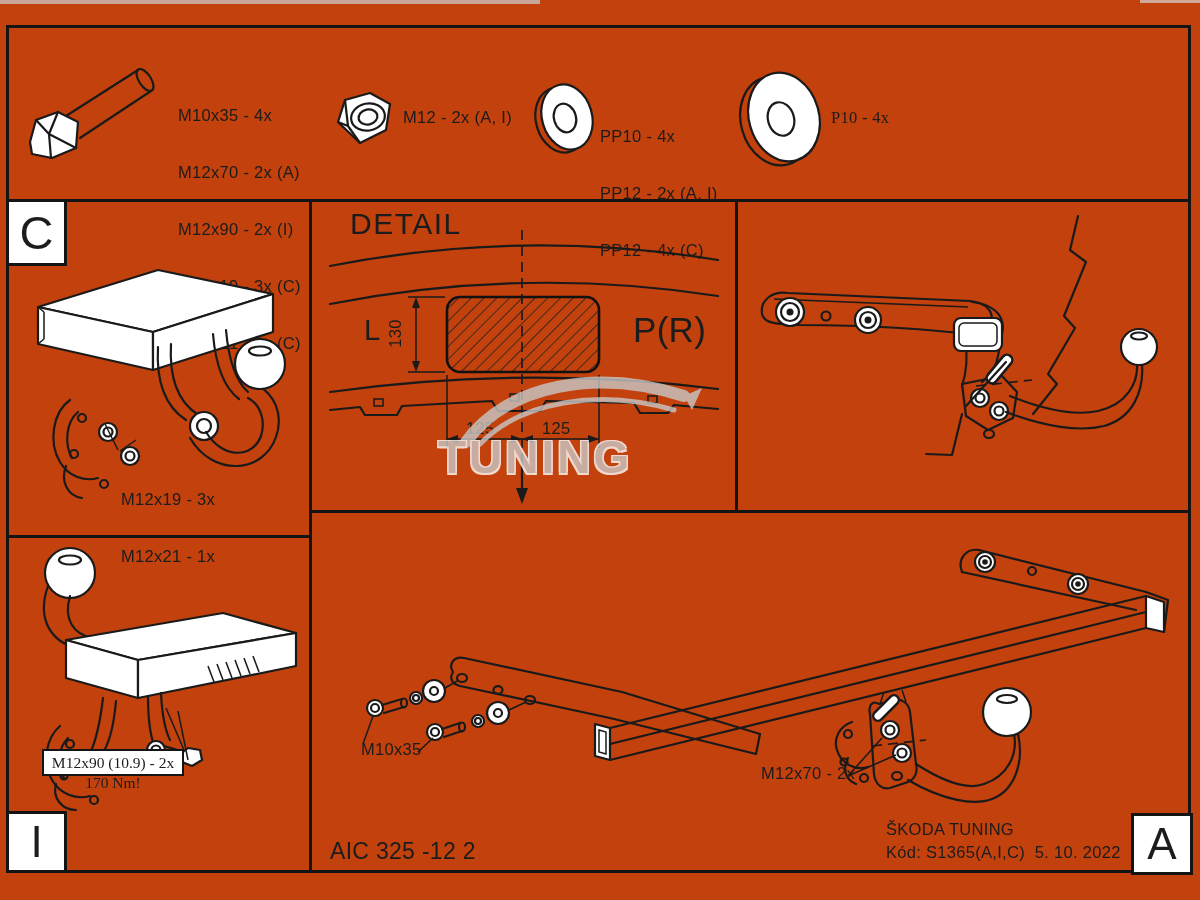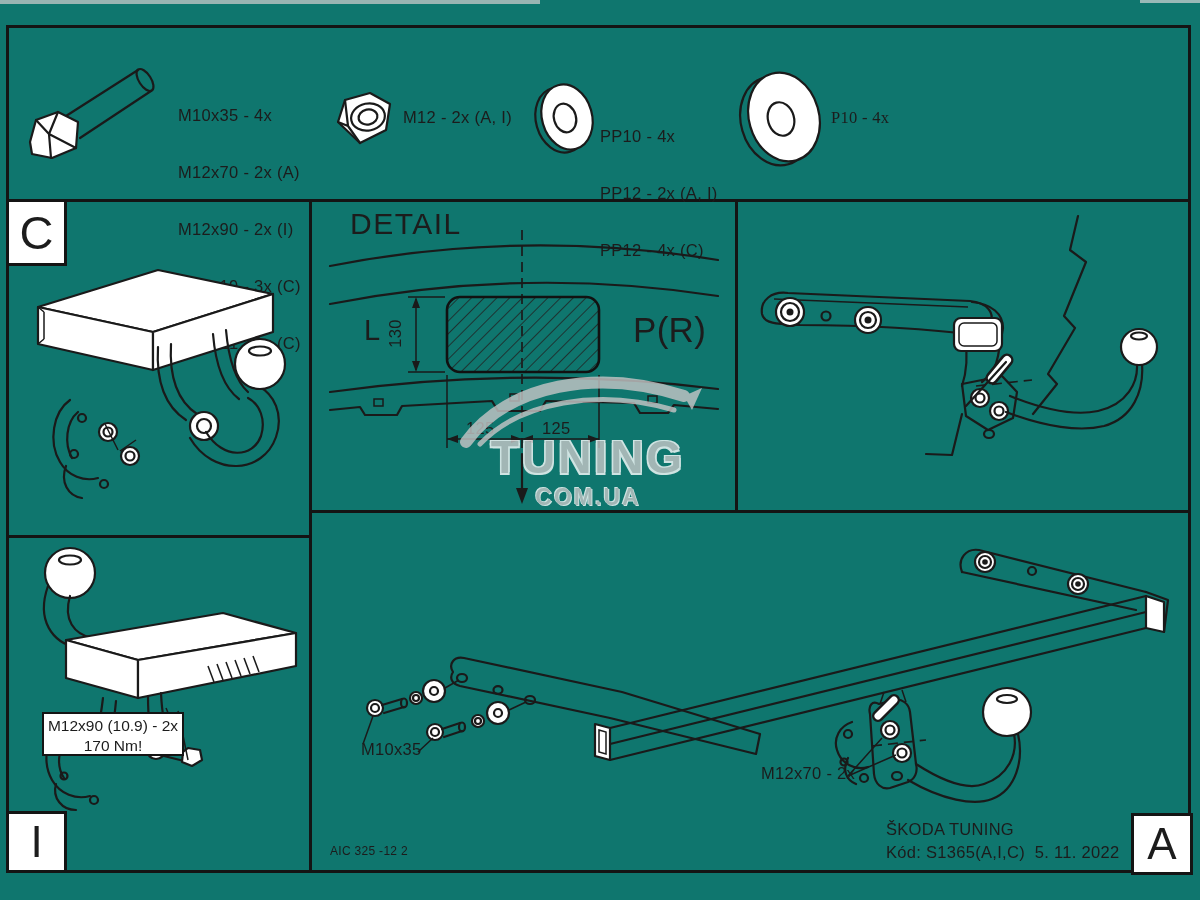"M10x35 - 4x" #page { background: #0f766e -> #c2410c }
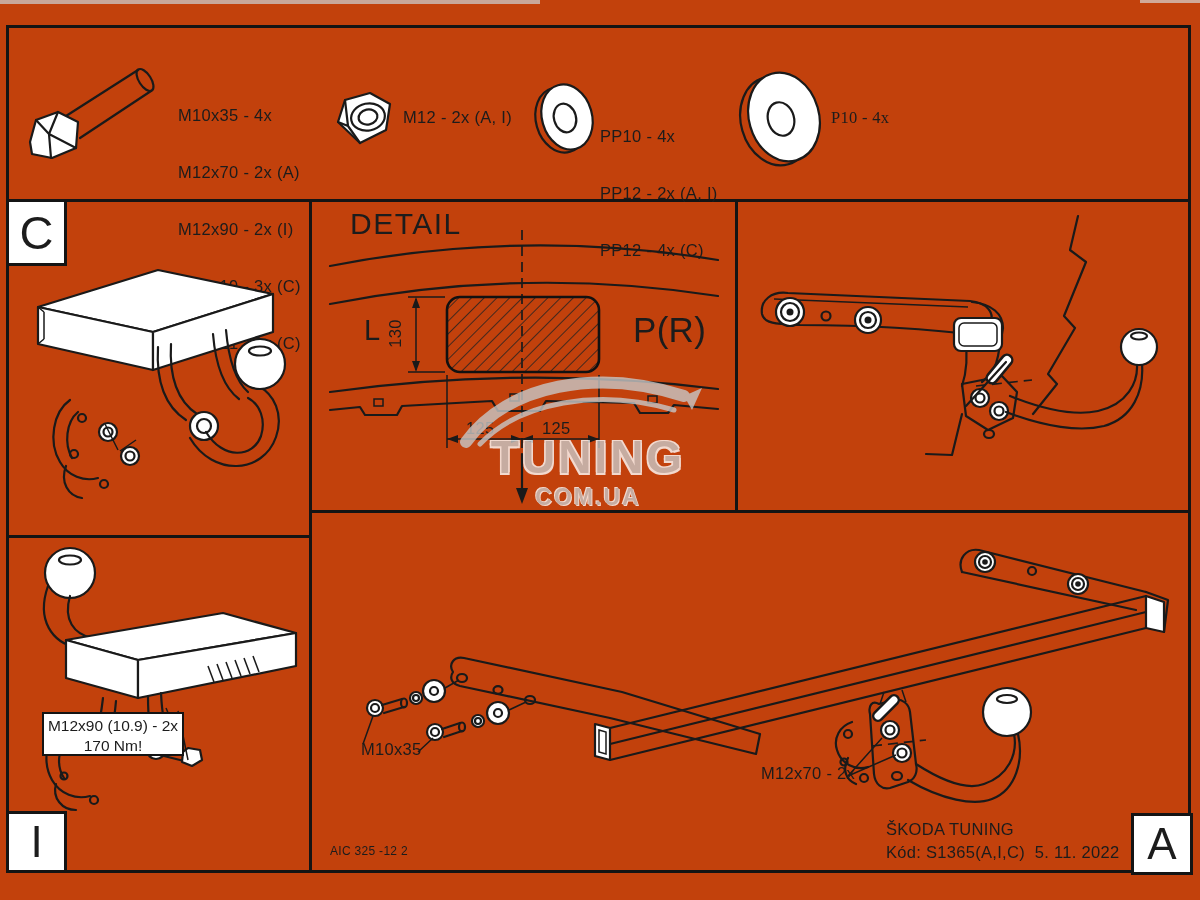"TUNING" #watermark { text-align: center -> none }
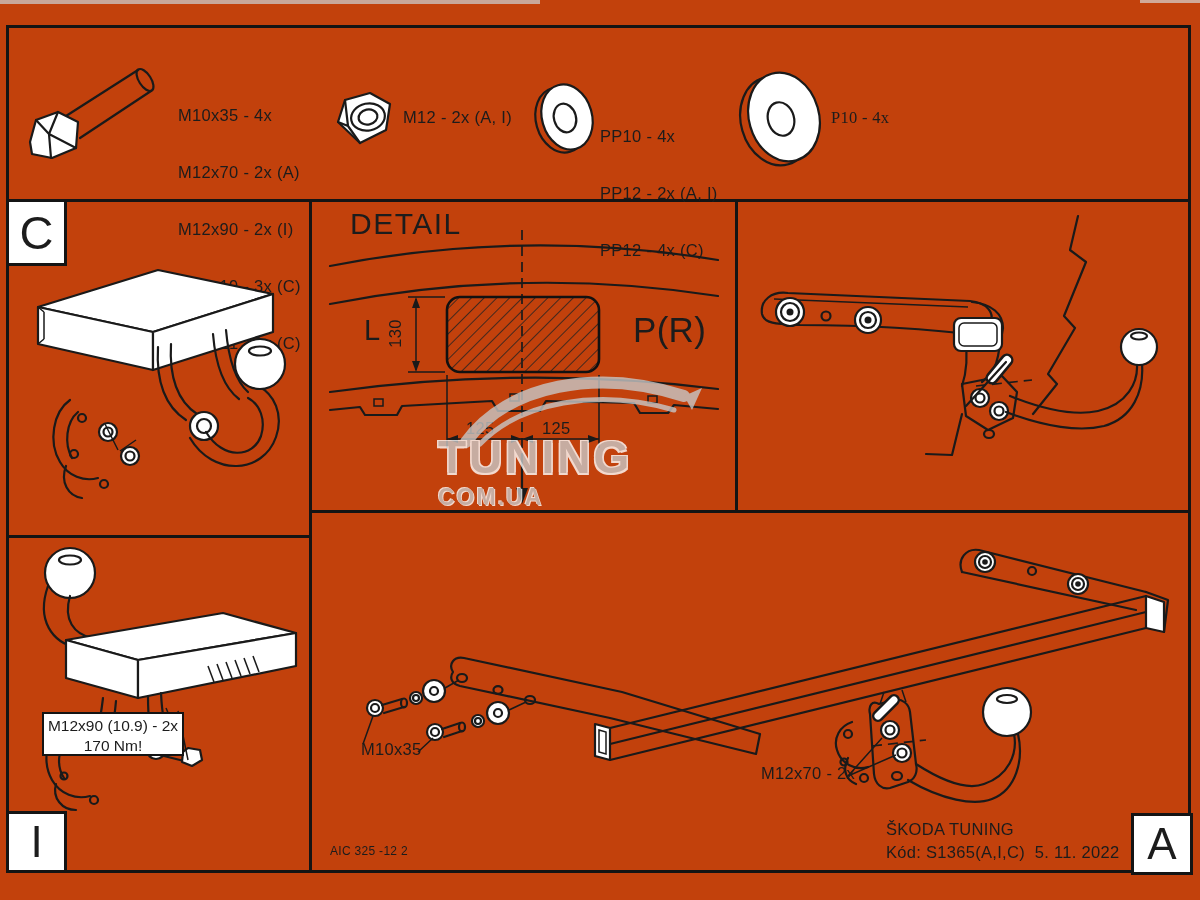"M12x19 - 3x" div.lbl { html: none -> <div> <div>M12x19 - 3x</div> <div>M12x21 - 1x</div> </div> }
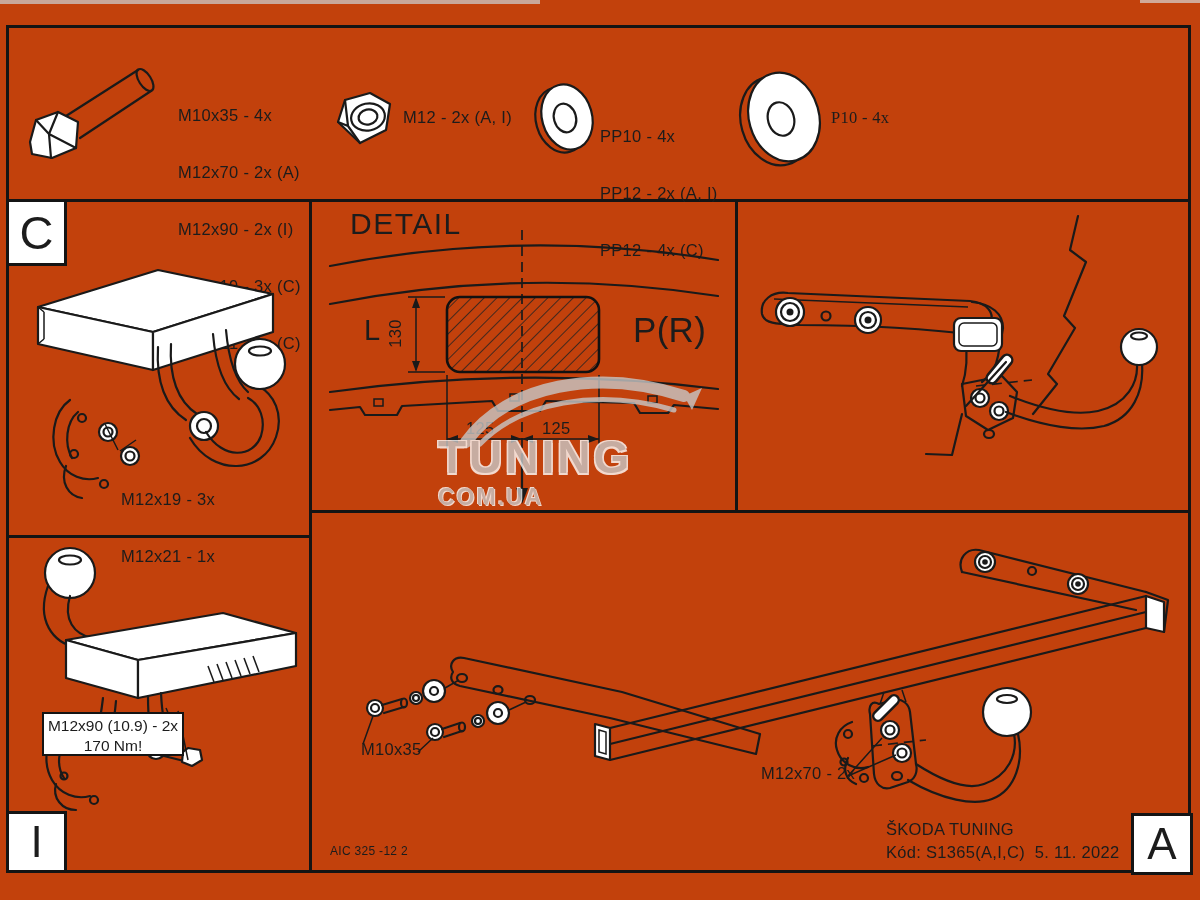"COM.UA" div.w2 { html: <div>COM.UA</div> -> none }
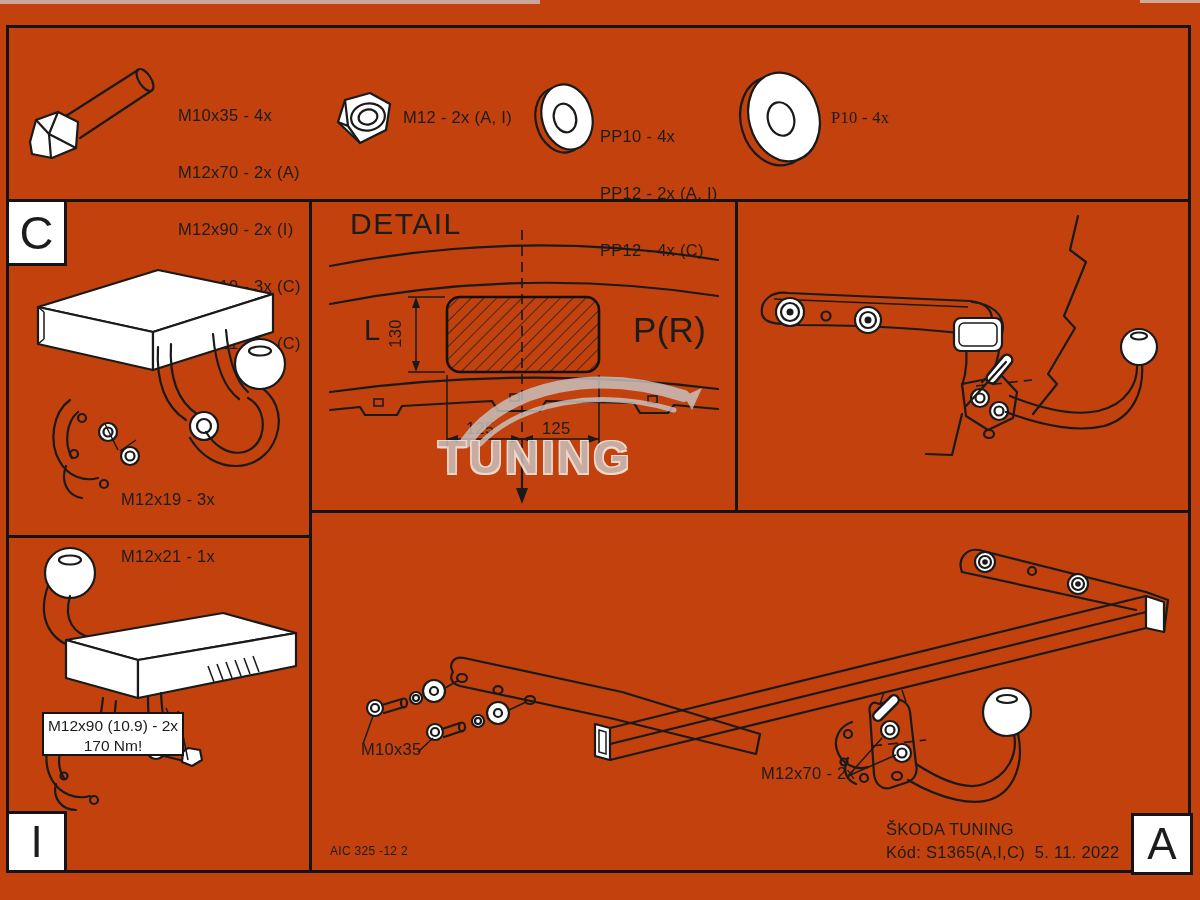"M12x90 (10.9) - 2x" div.torquebox { font-family: none -> Liberation Serif, serif; height: 44px -> 27px; top: 712px -> 749px }
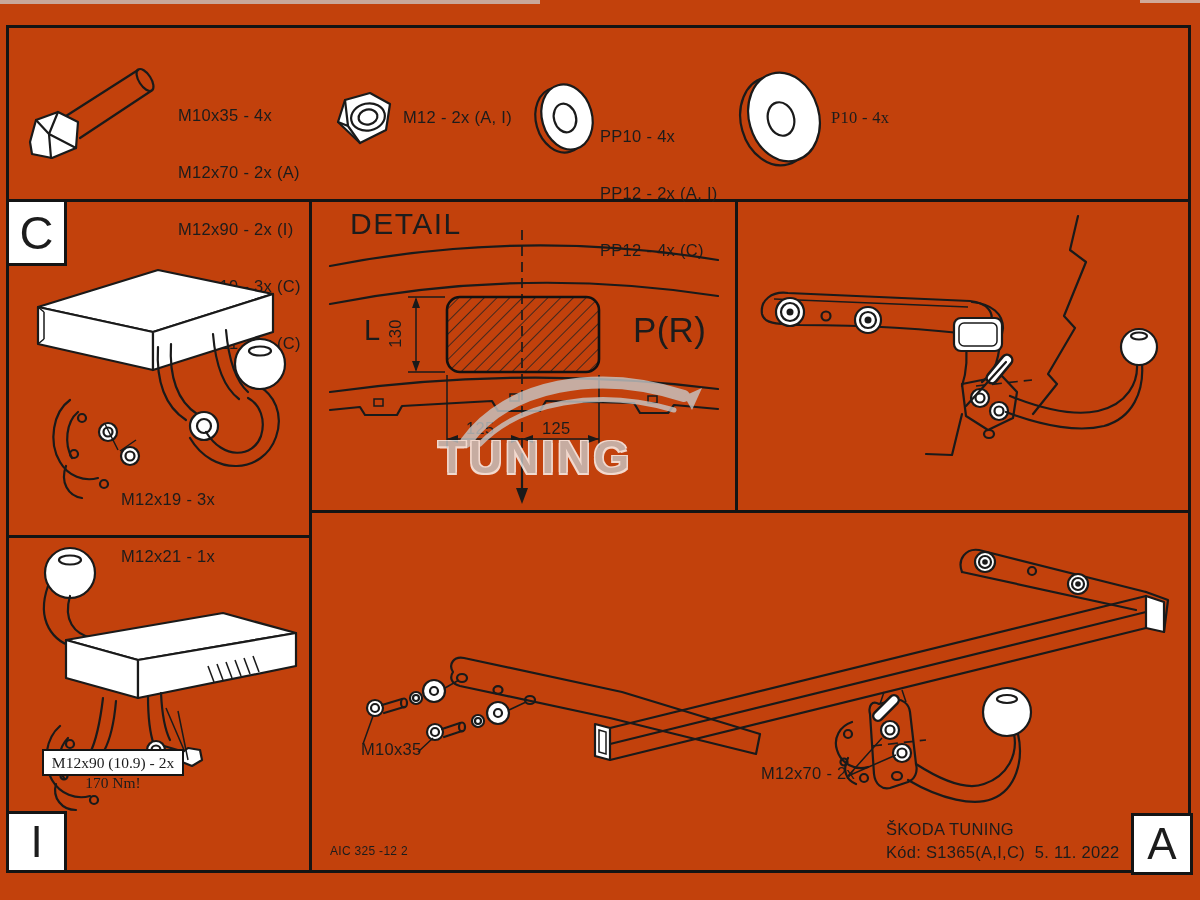"AIC 325 -12 2" div.lbl { font-size: 12px -> 23px }
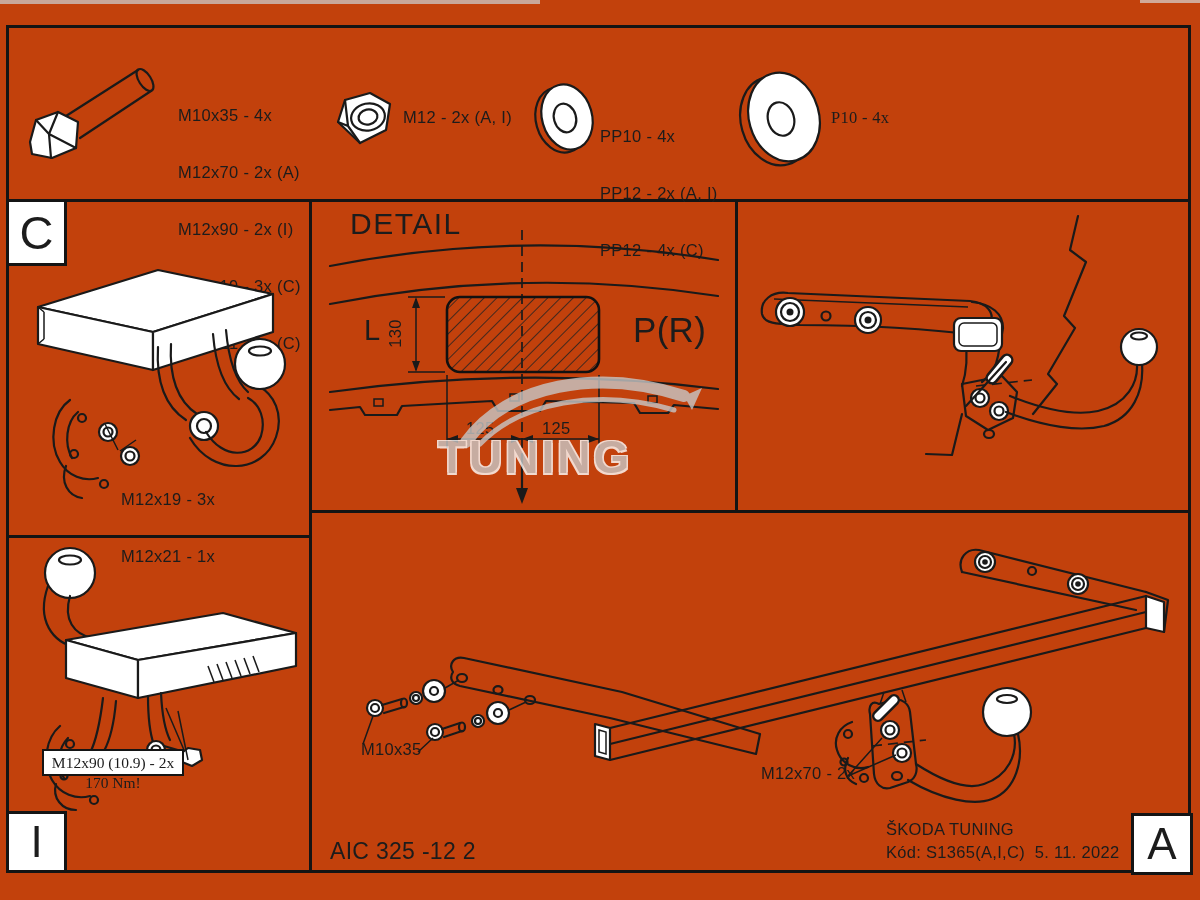"Kód: S1365(A,I,C) 5. 11. 2022" div.lbl { text: 11 -> 10 }
